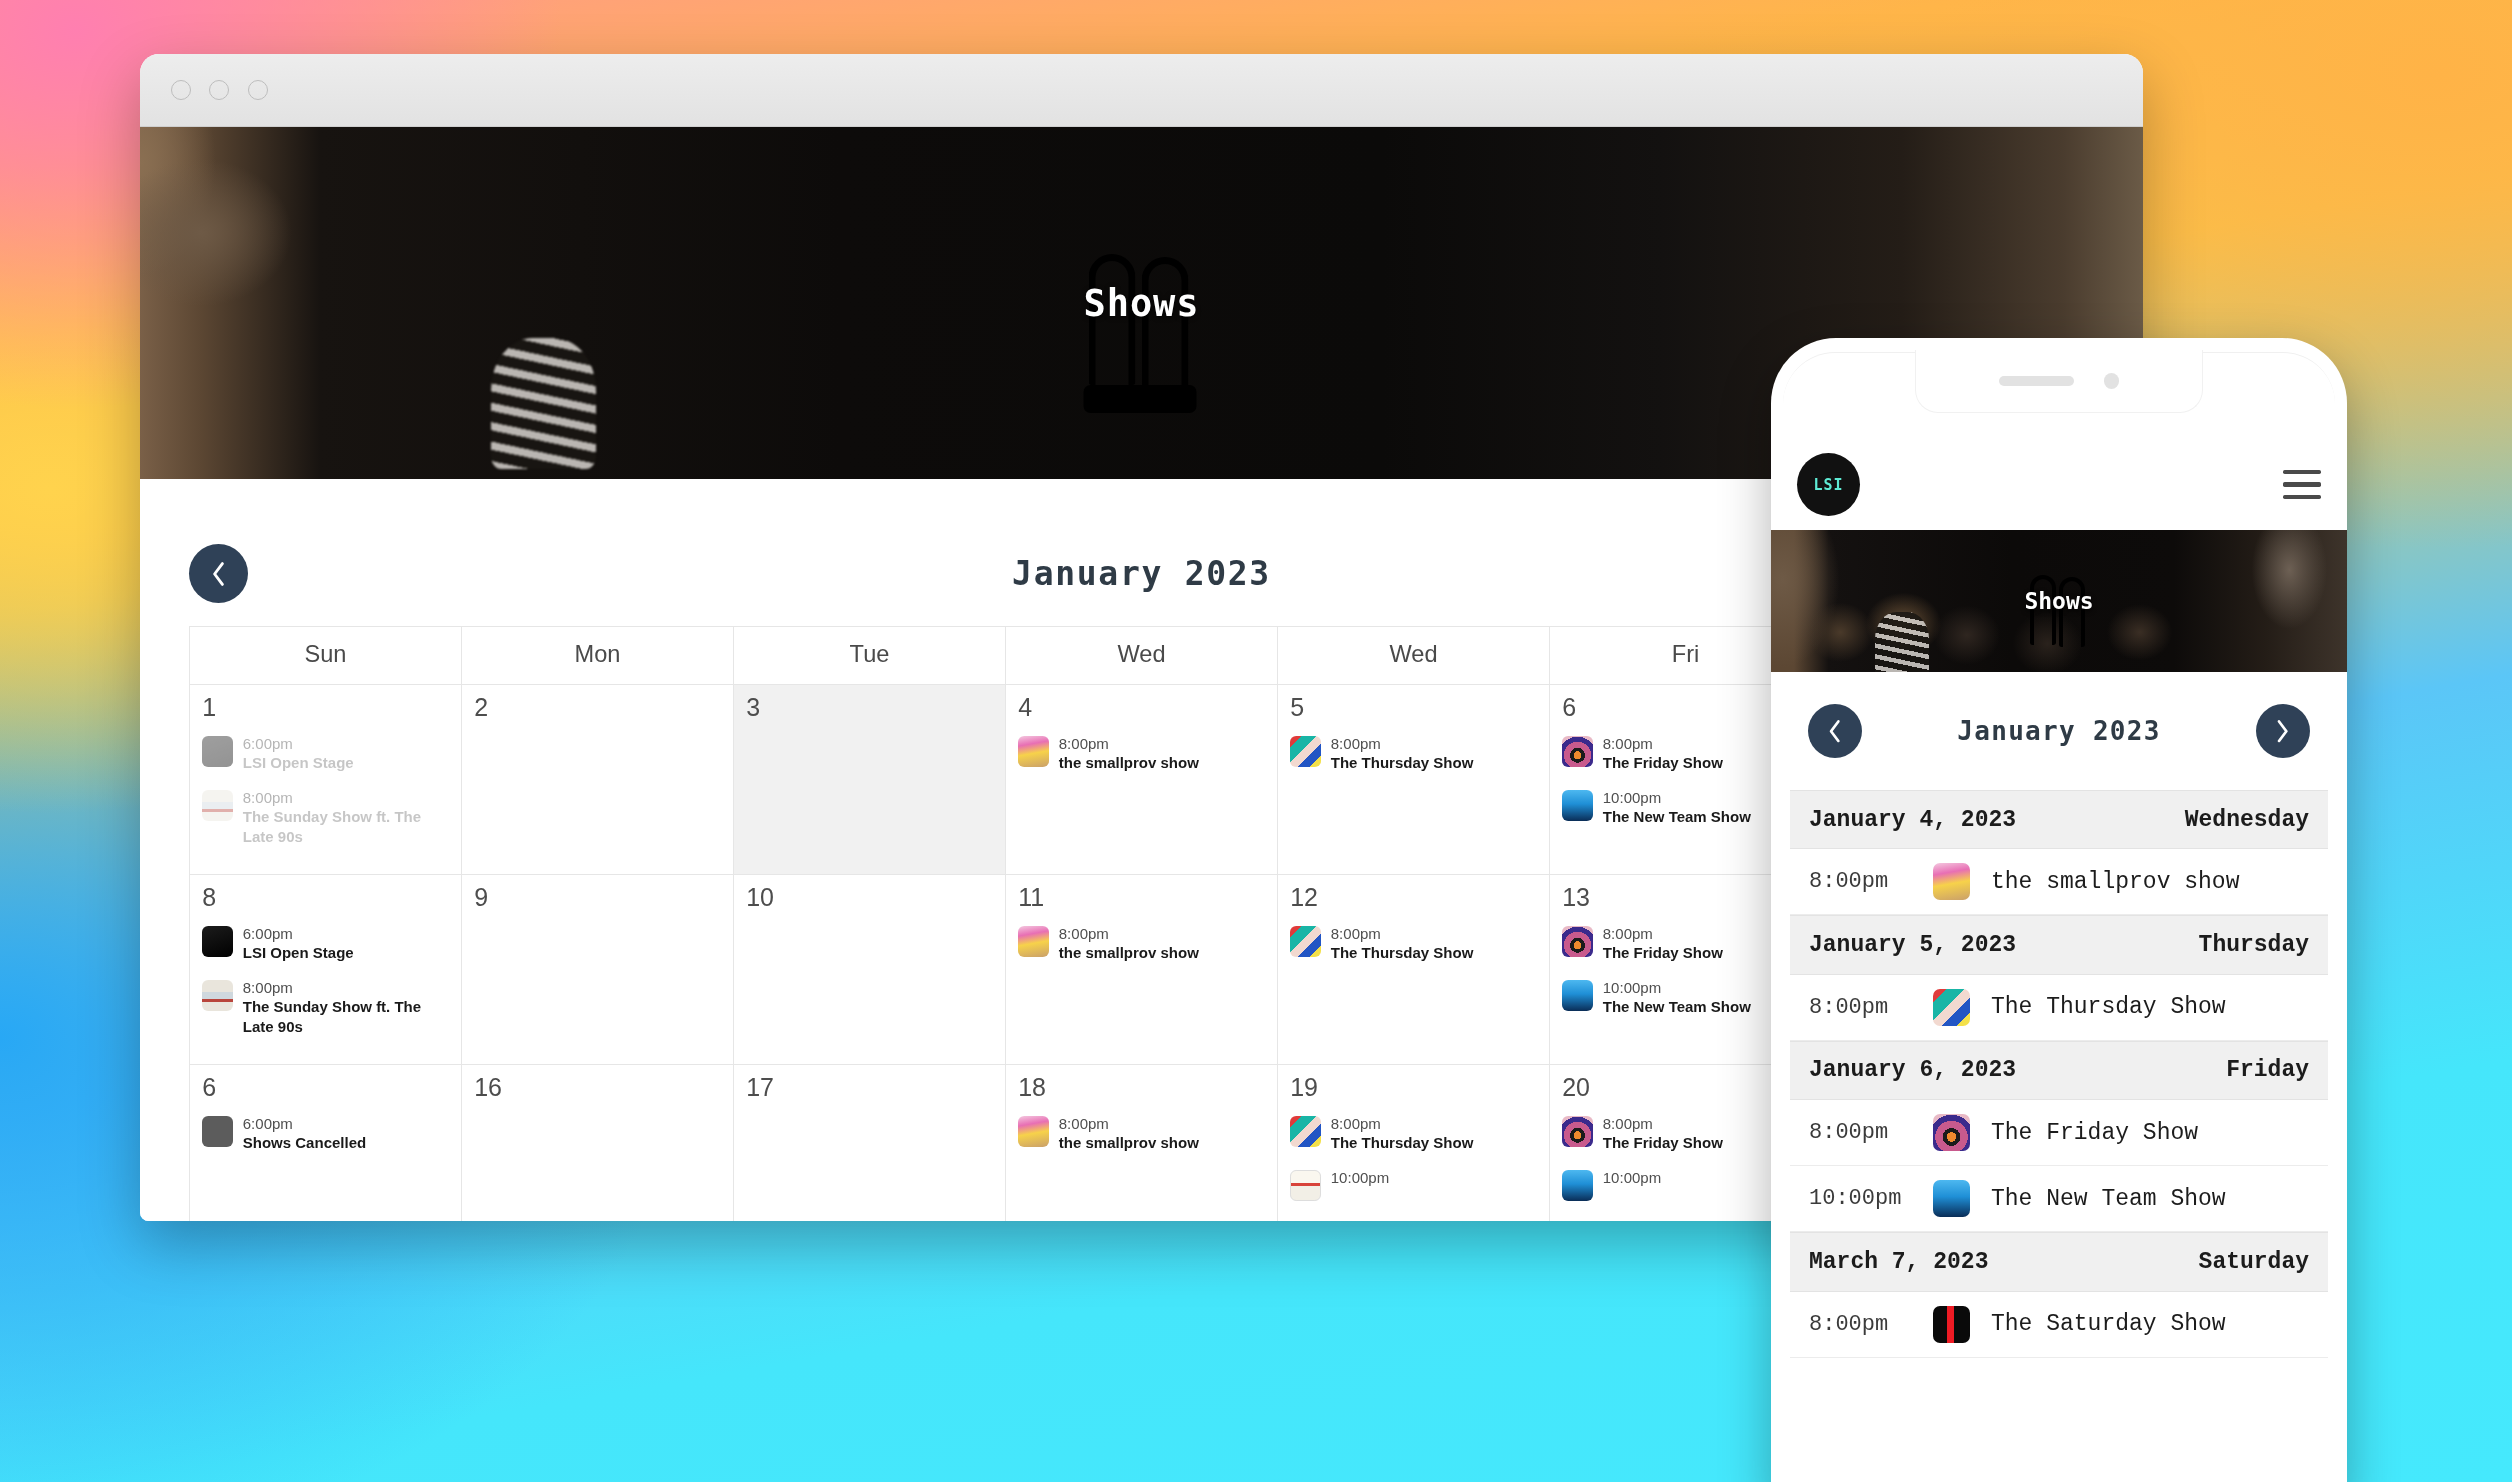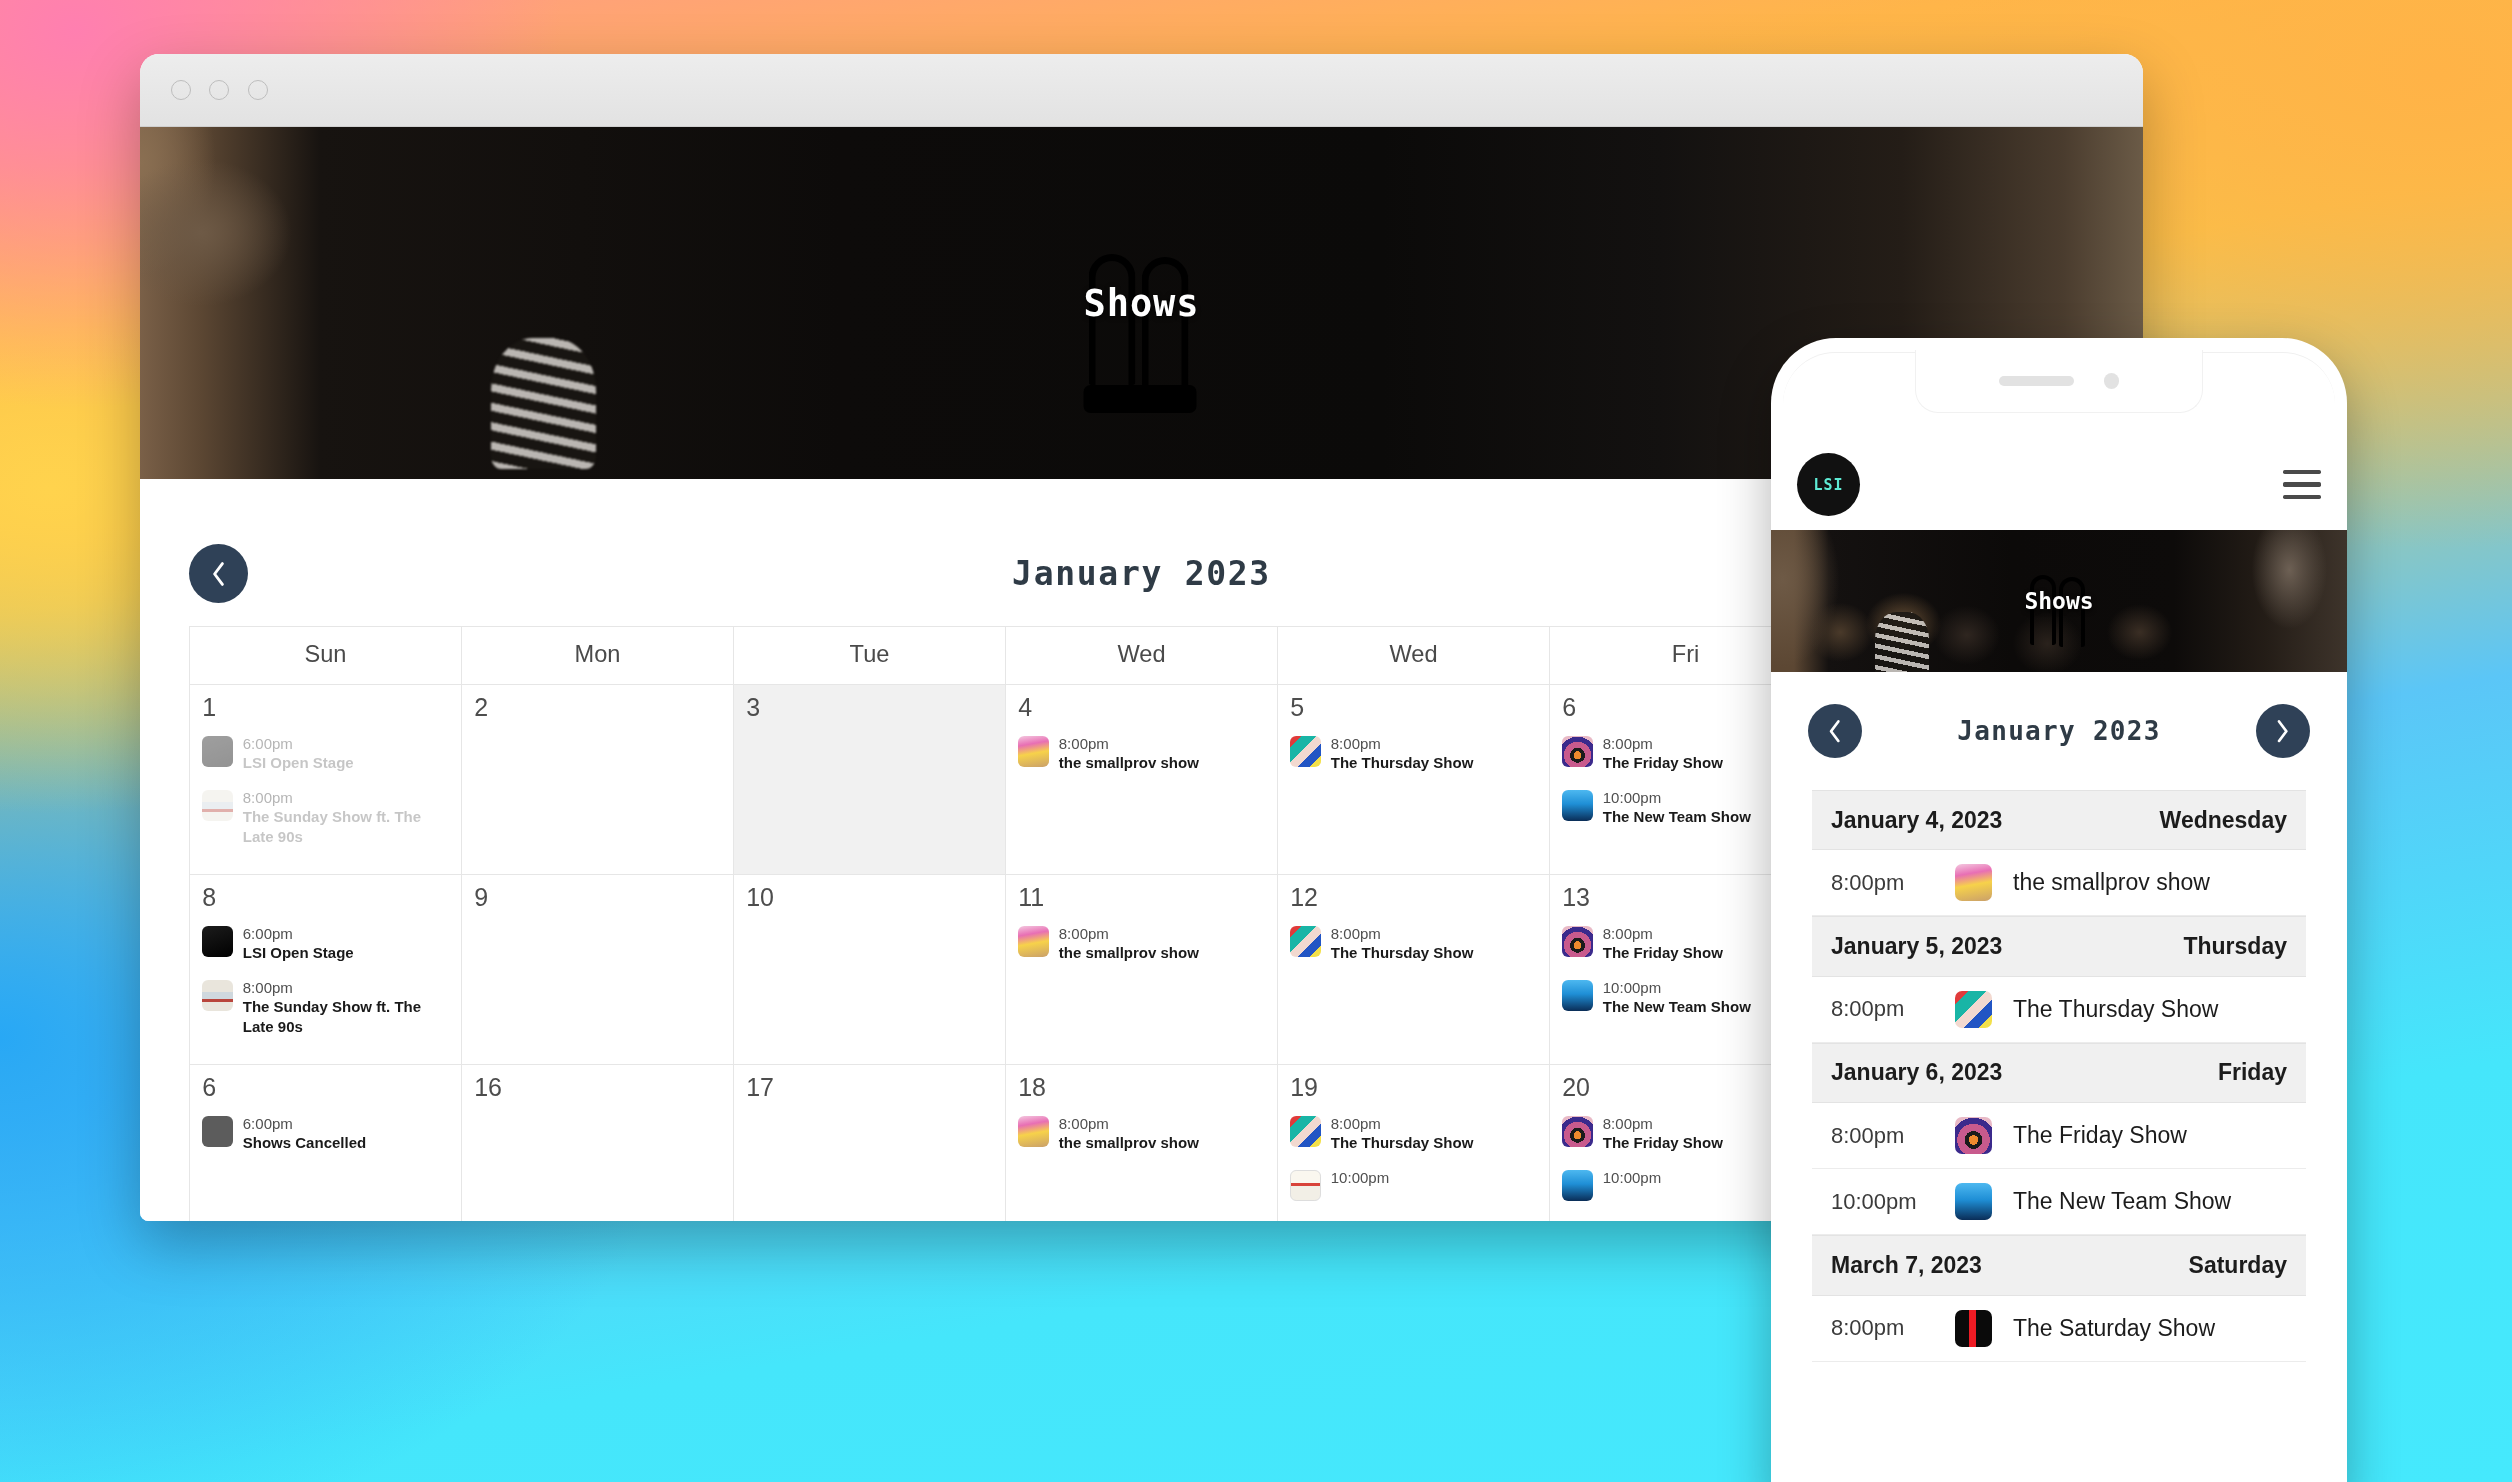"January 4, 2023" .ph-list { font-family: none -> Liberation Mono, monospace; padding: 0 41px -> 0 19px }
